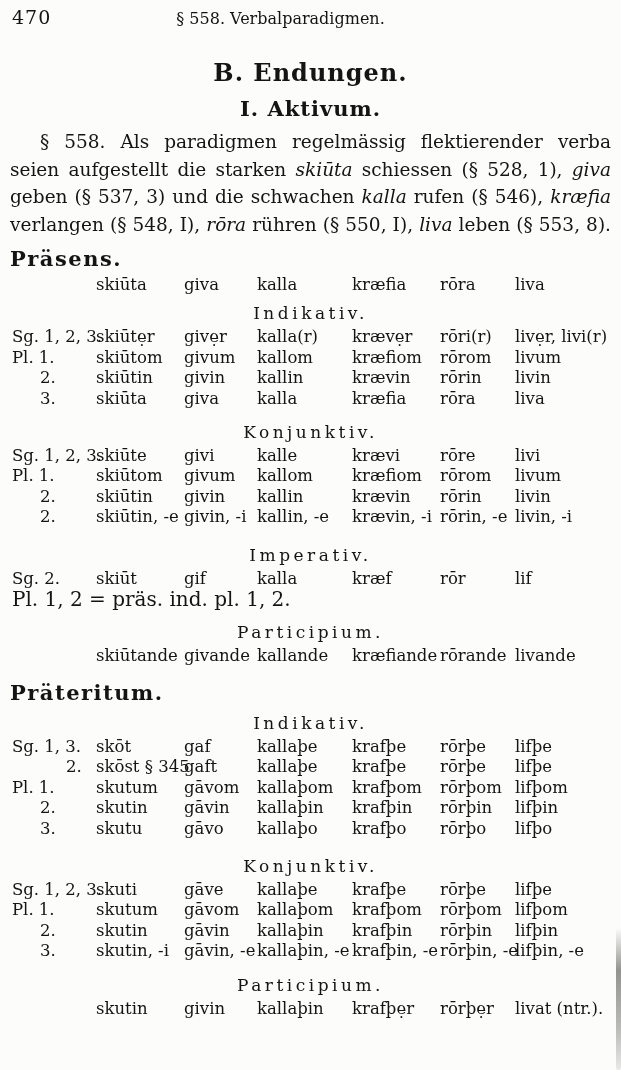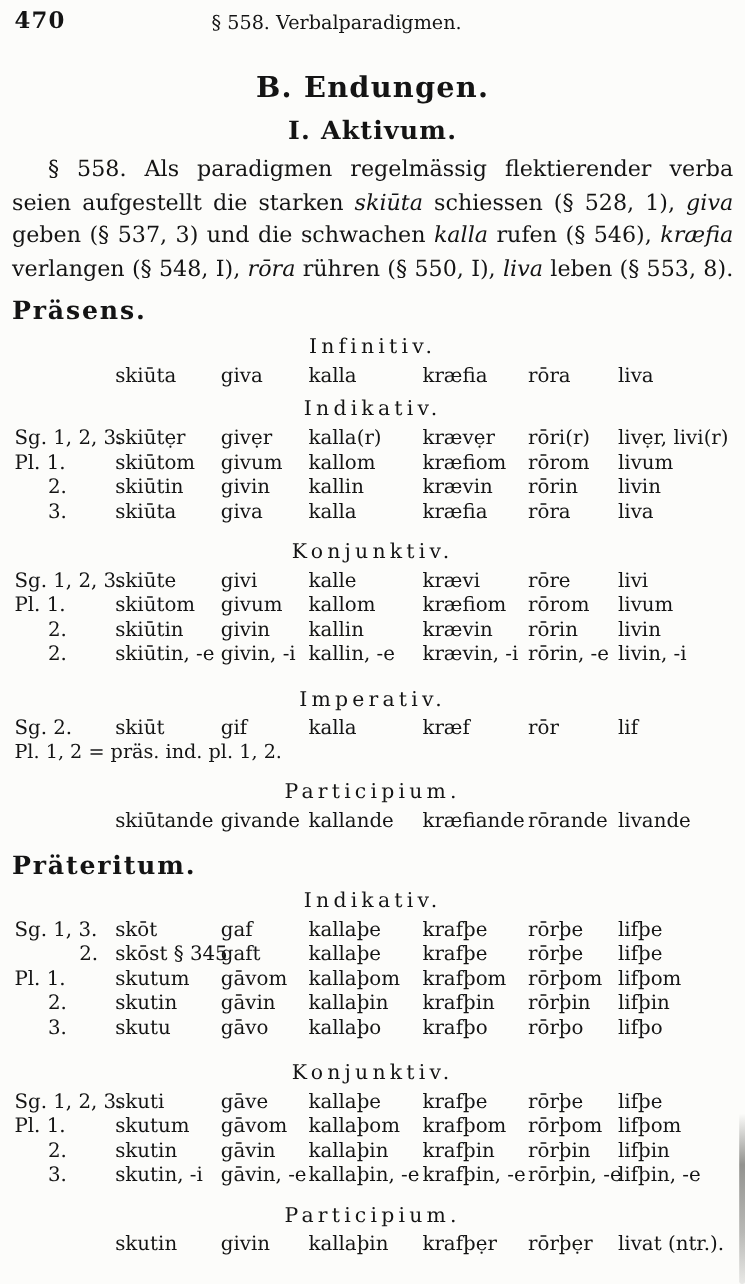"470" .pageno { font-weight: bold -> normal }
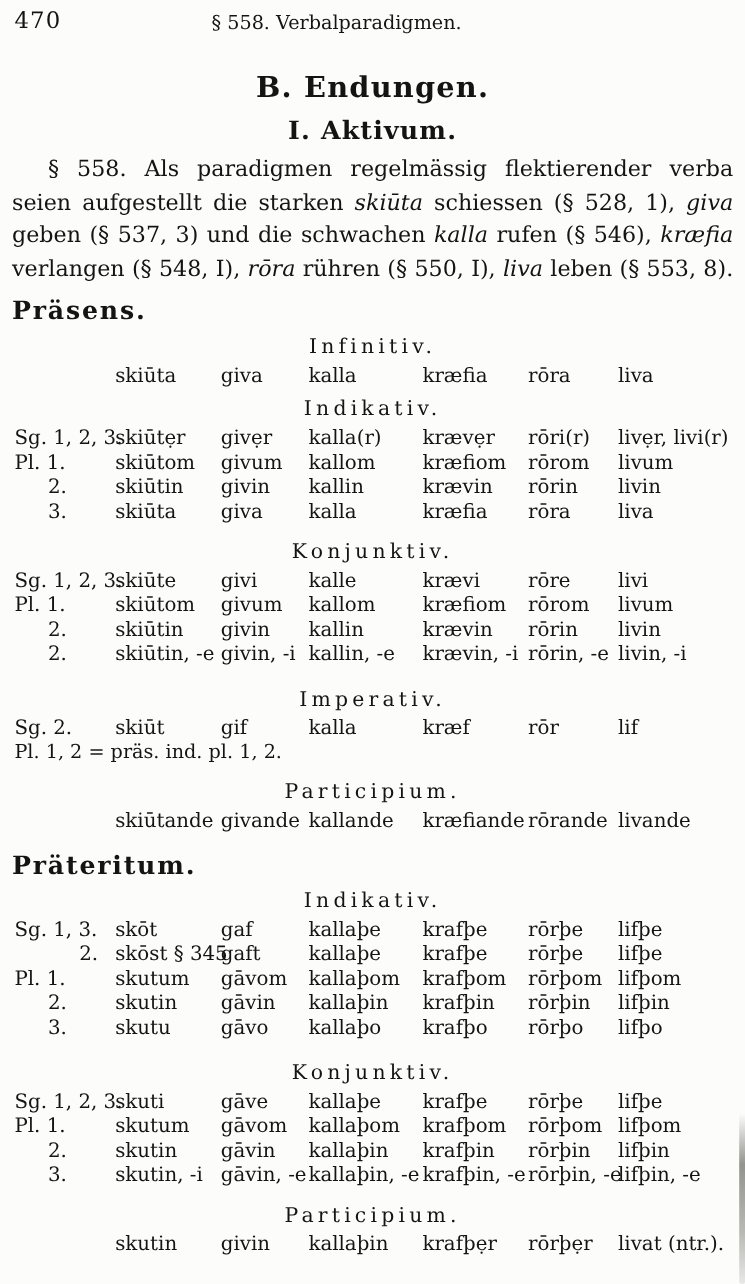"Infinitiv." div.h2x { html: <div>Infinitiv.</div> -> none }
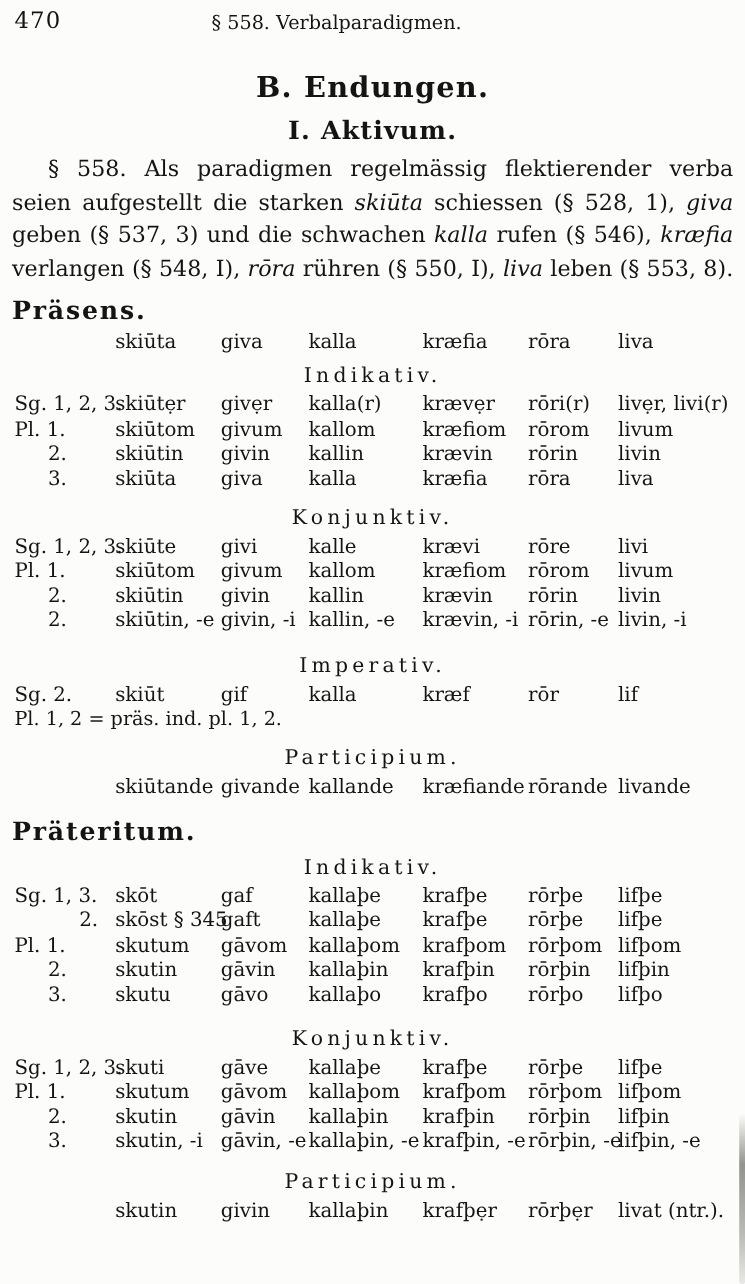"Pl. 1, 2 = präs." .notex { font-size: 16px -> 20px }
